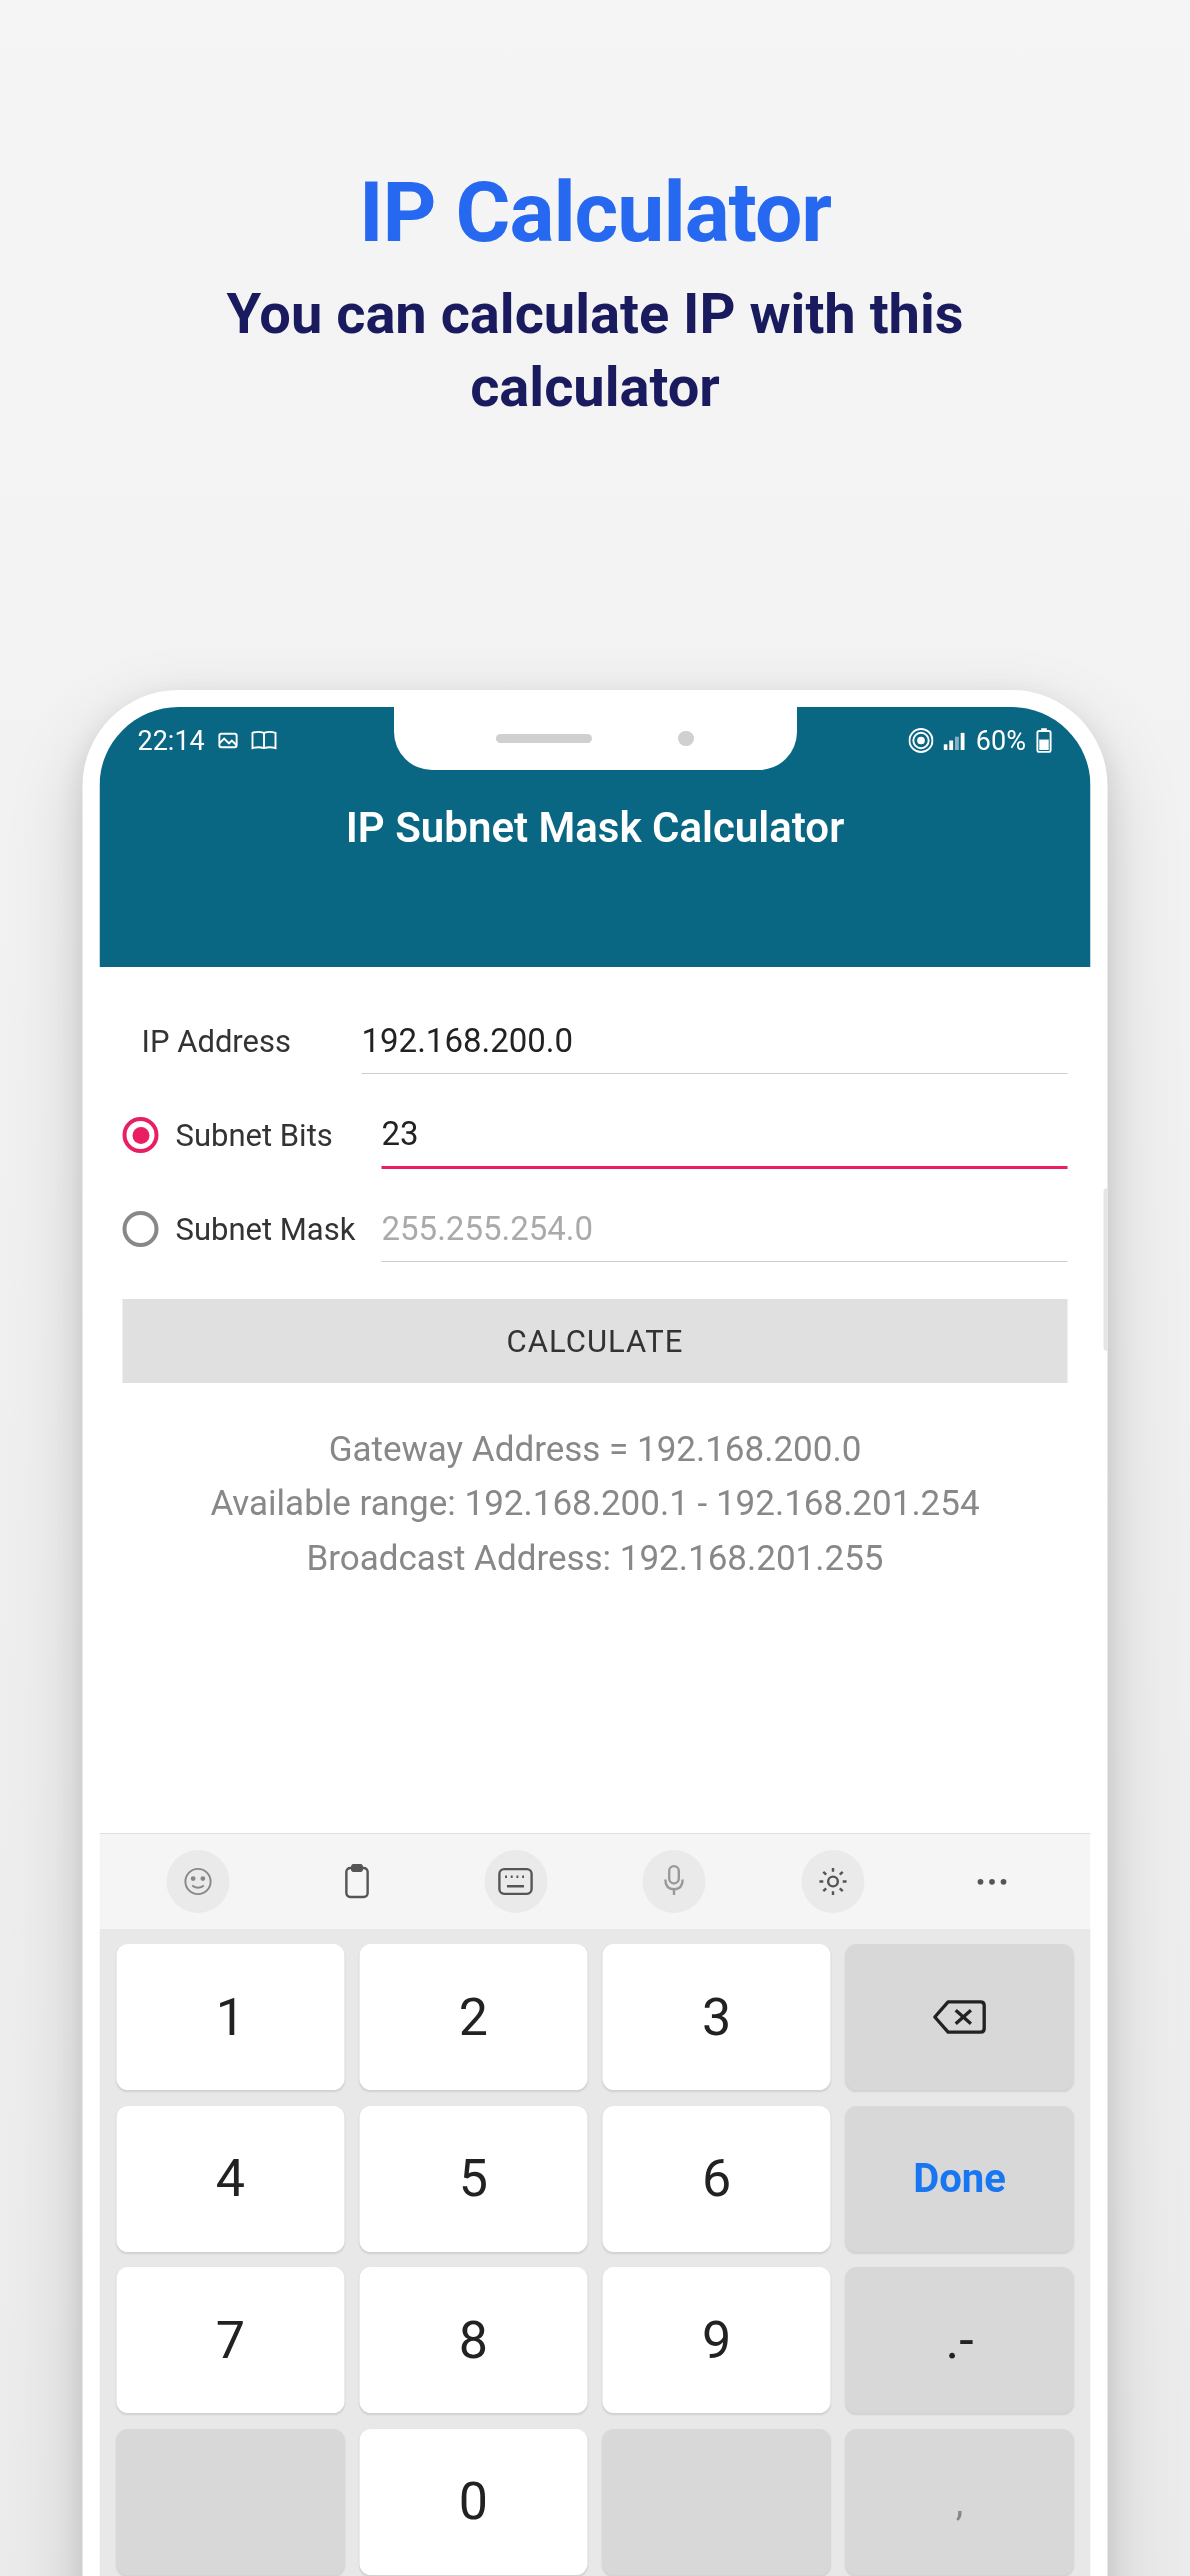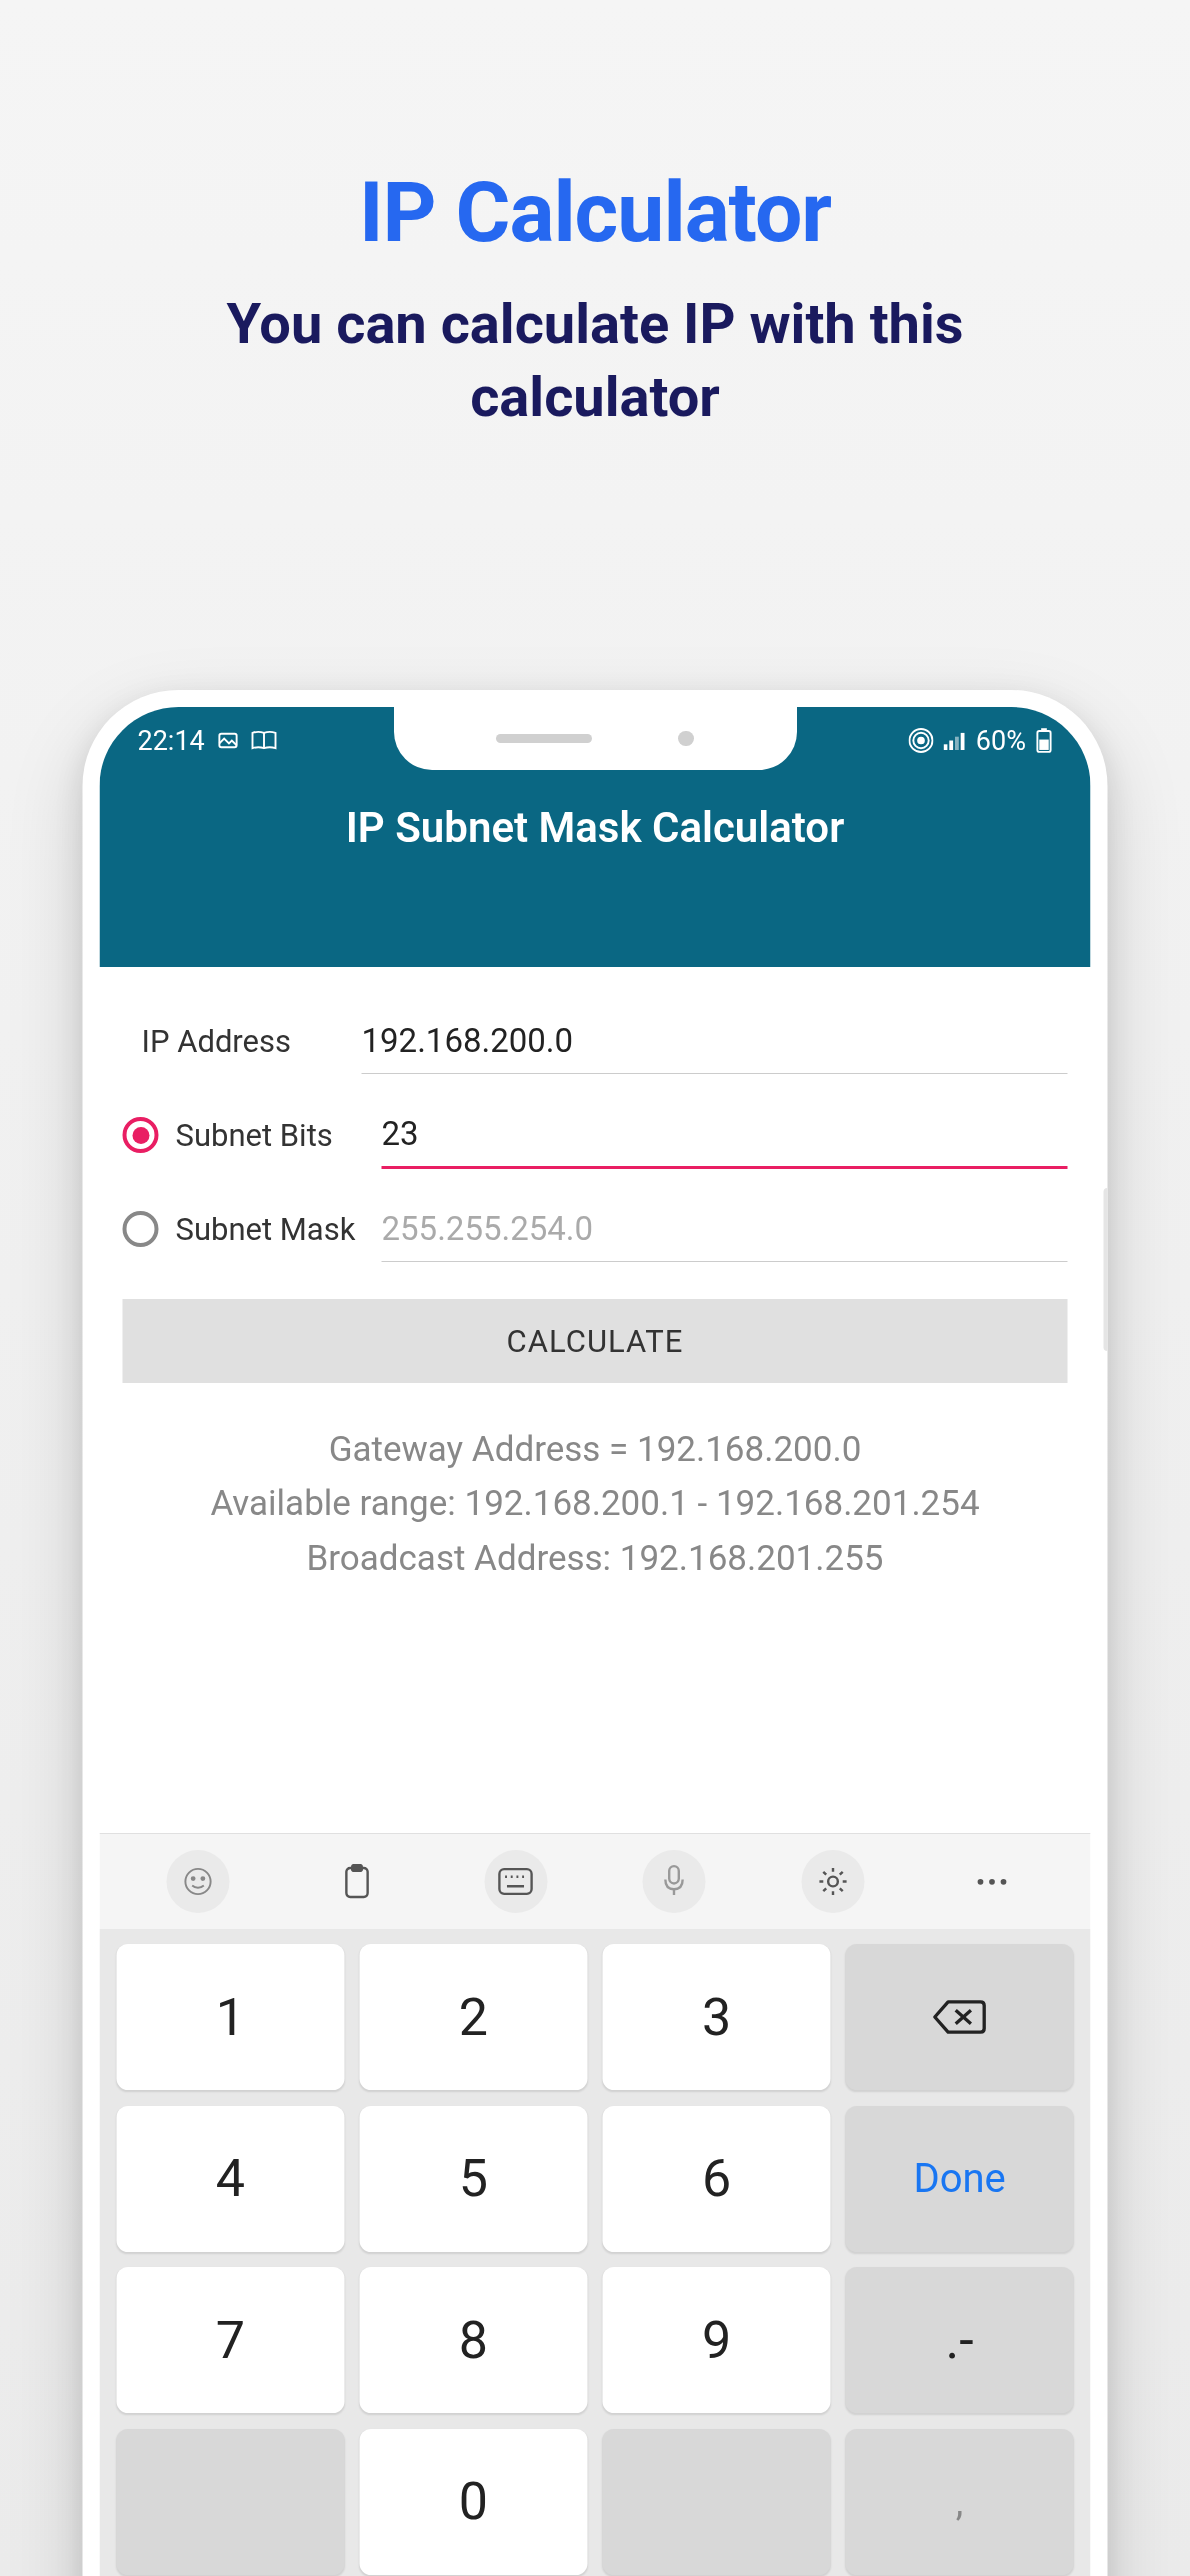"You can calculate IP with" .page-subtitle { margin-top: 26px -> 16px }
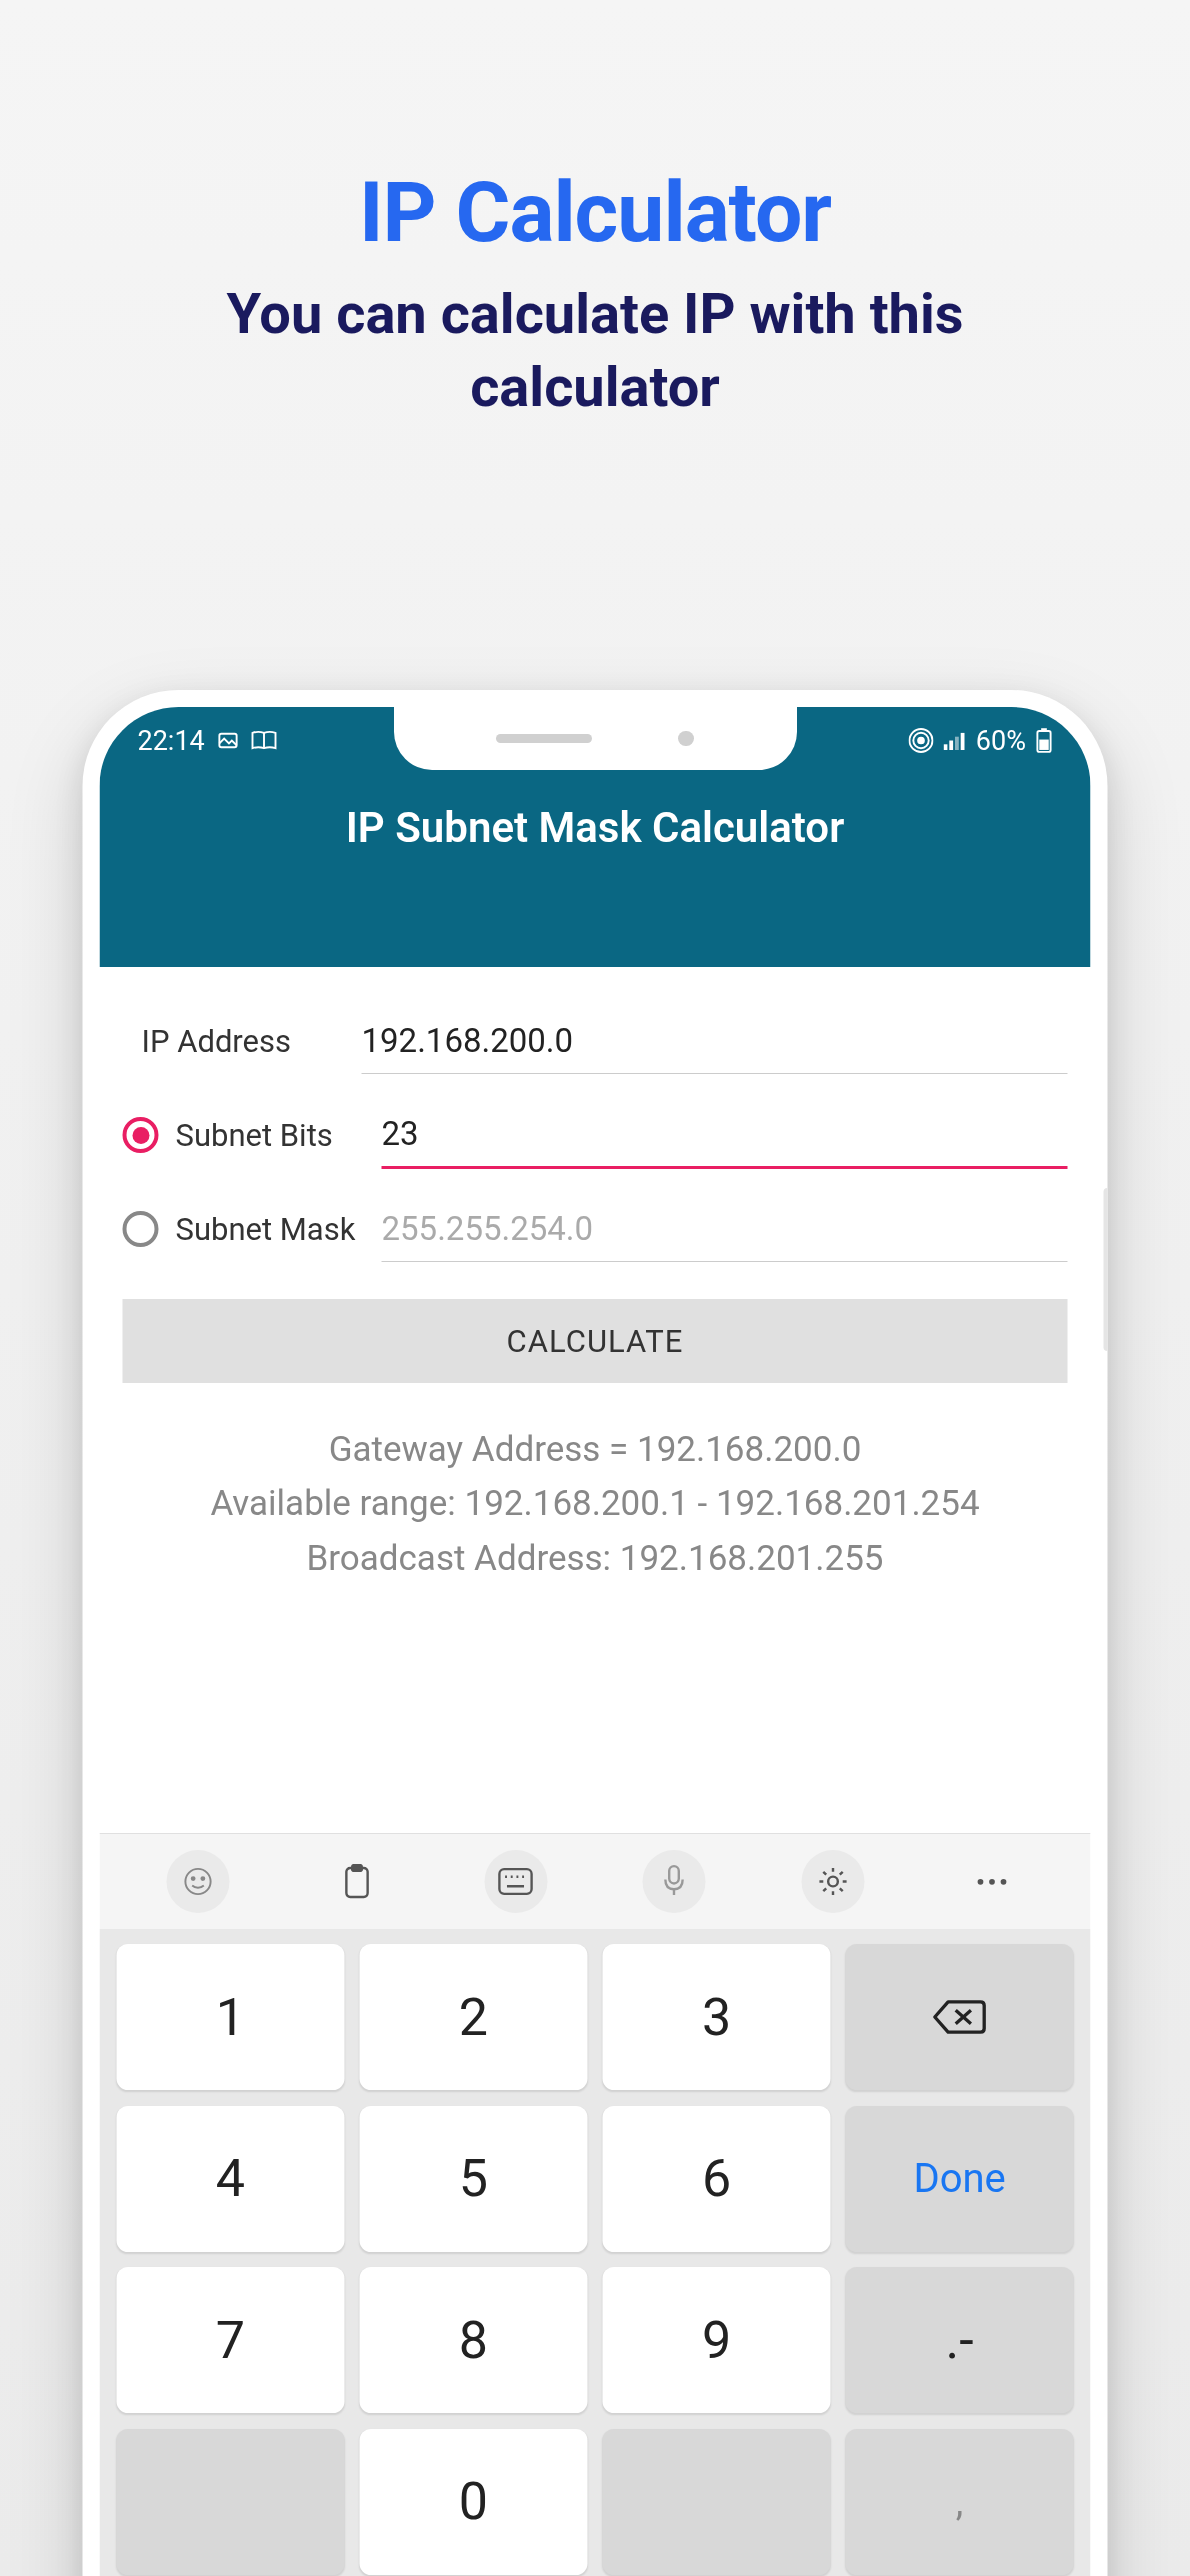"Done" .key.done { font-weight: 400 -> 700 }
